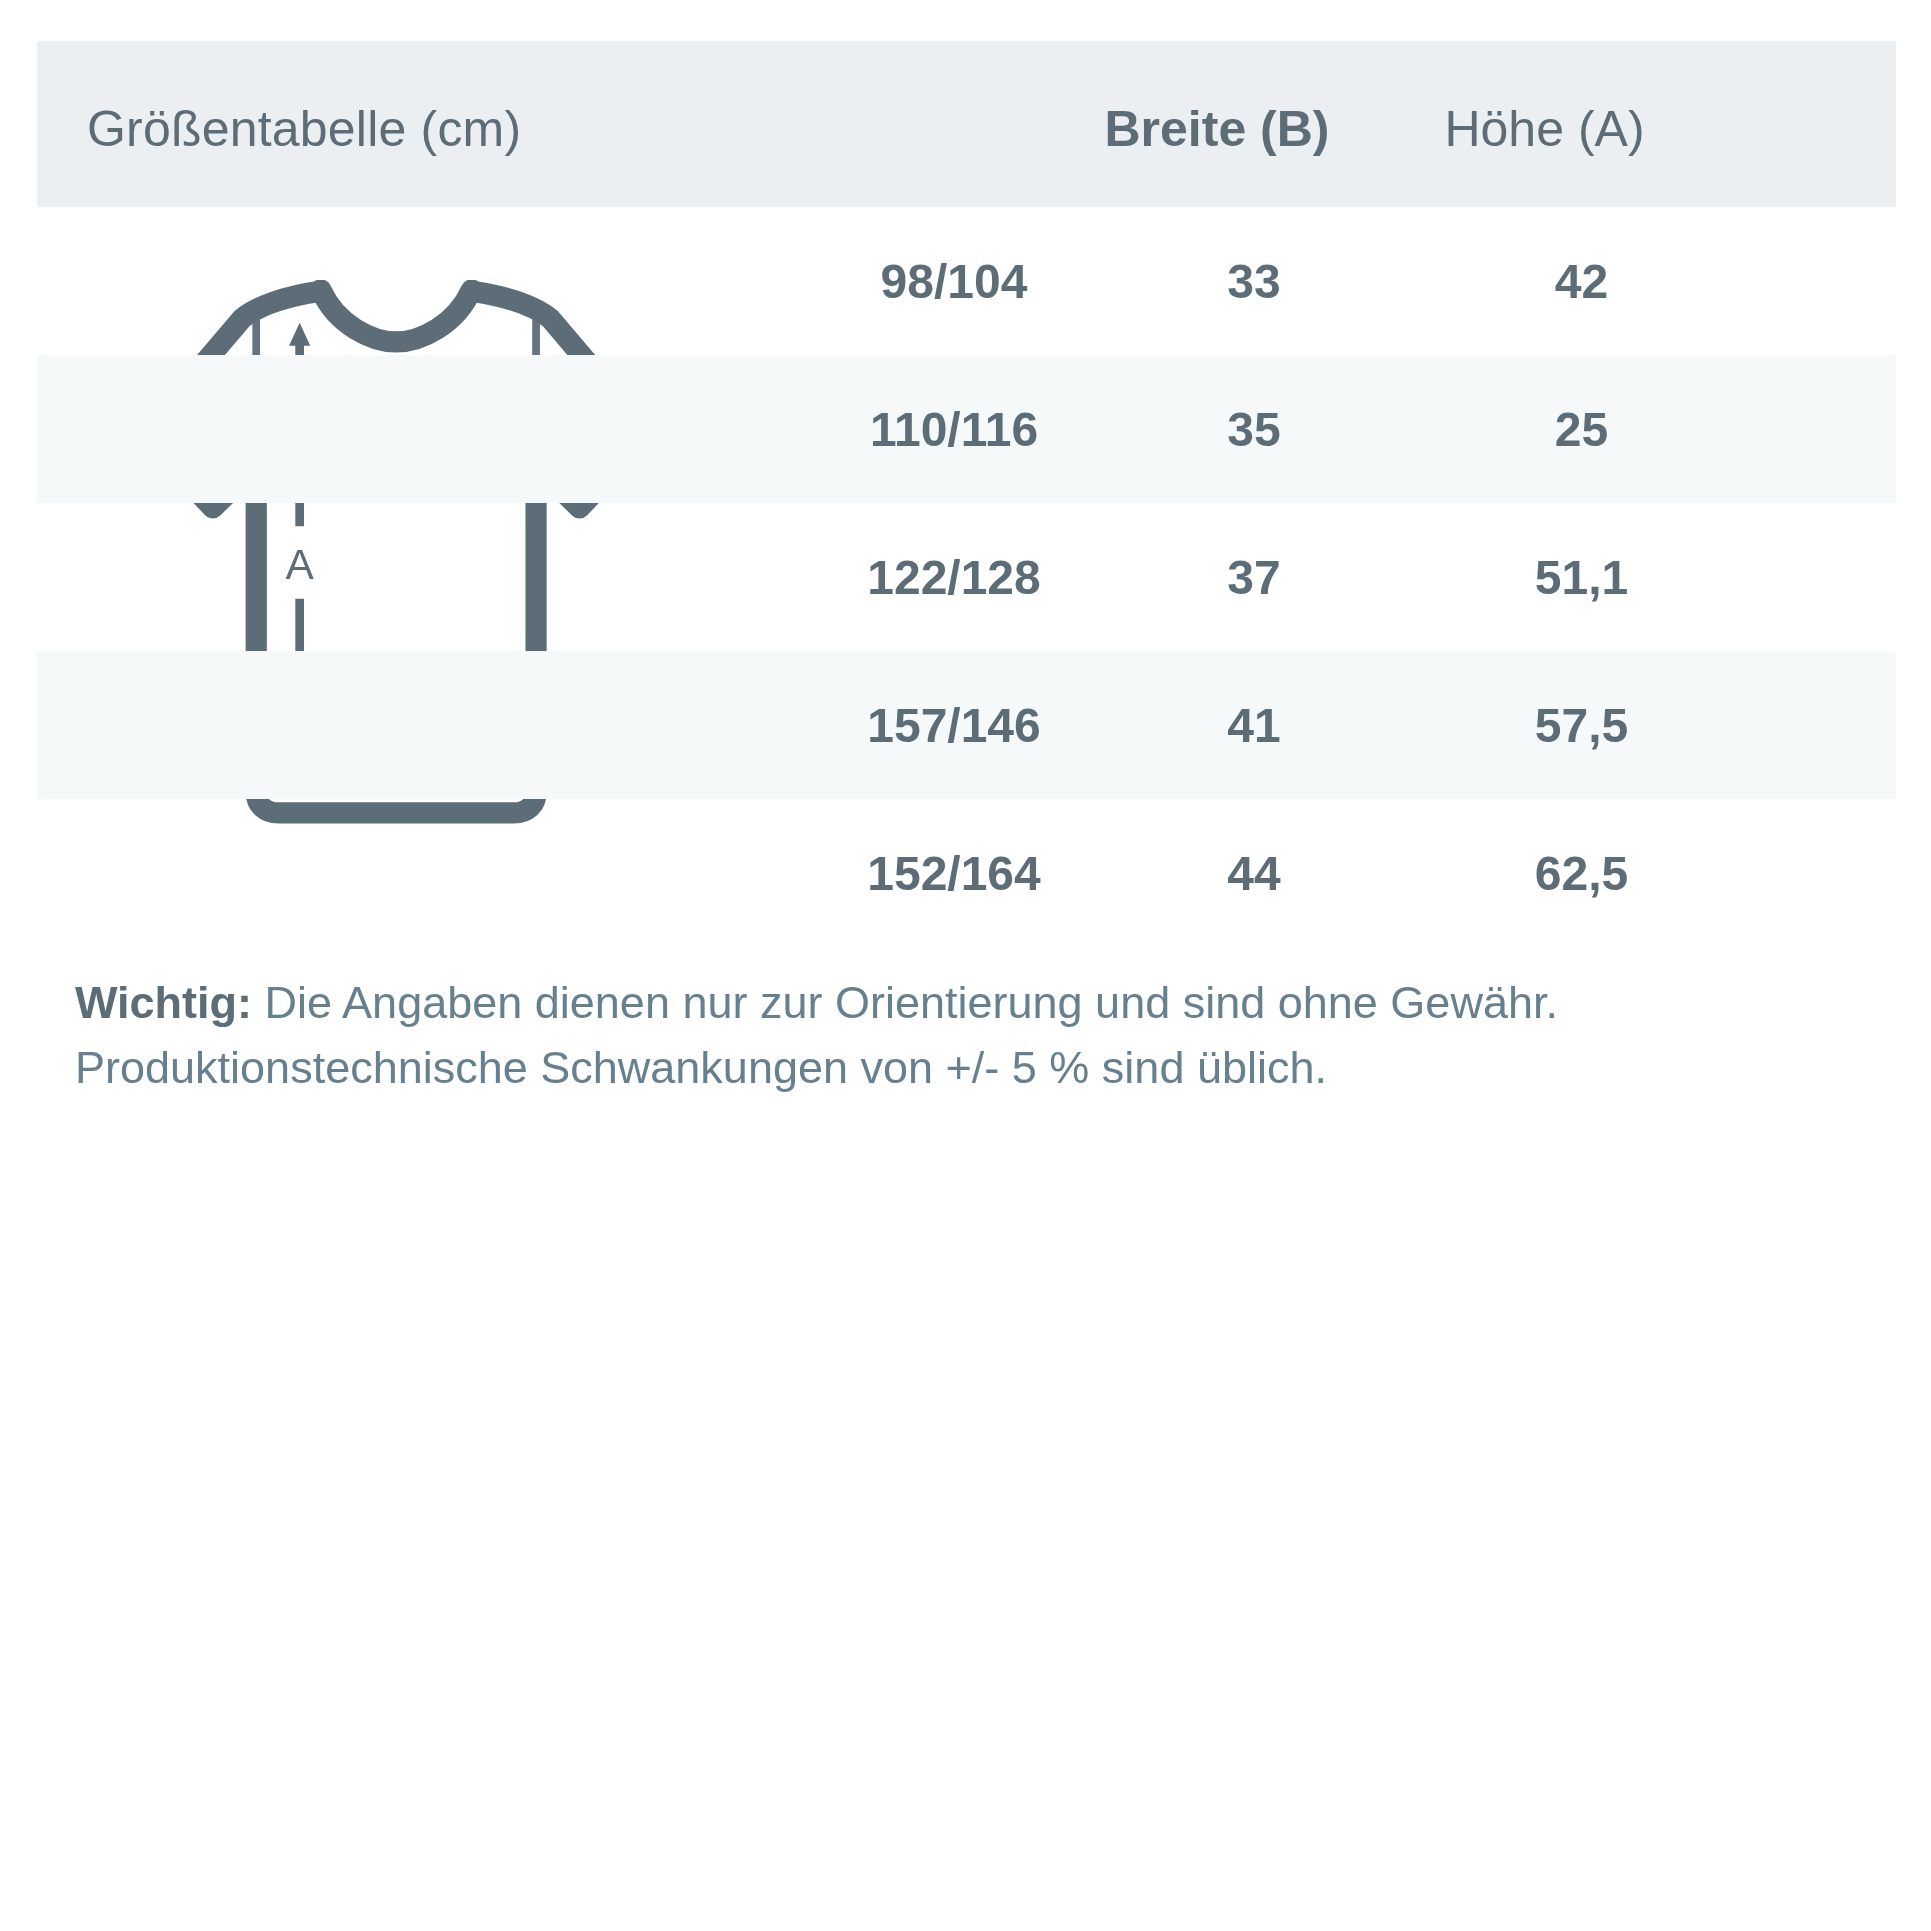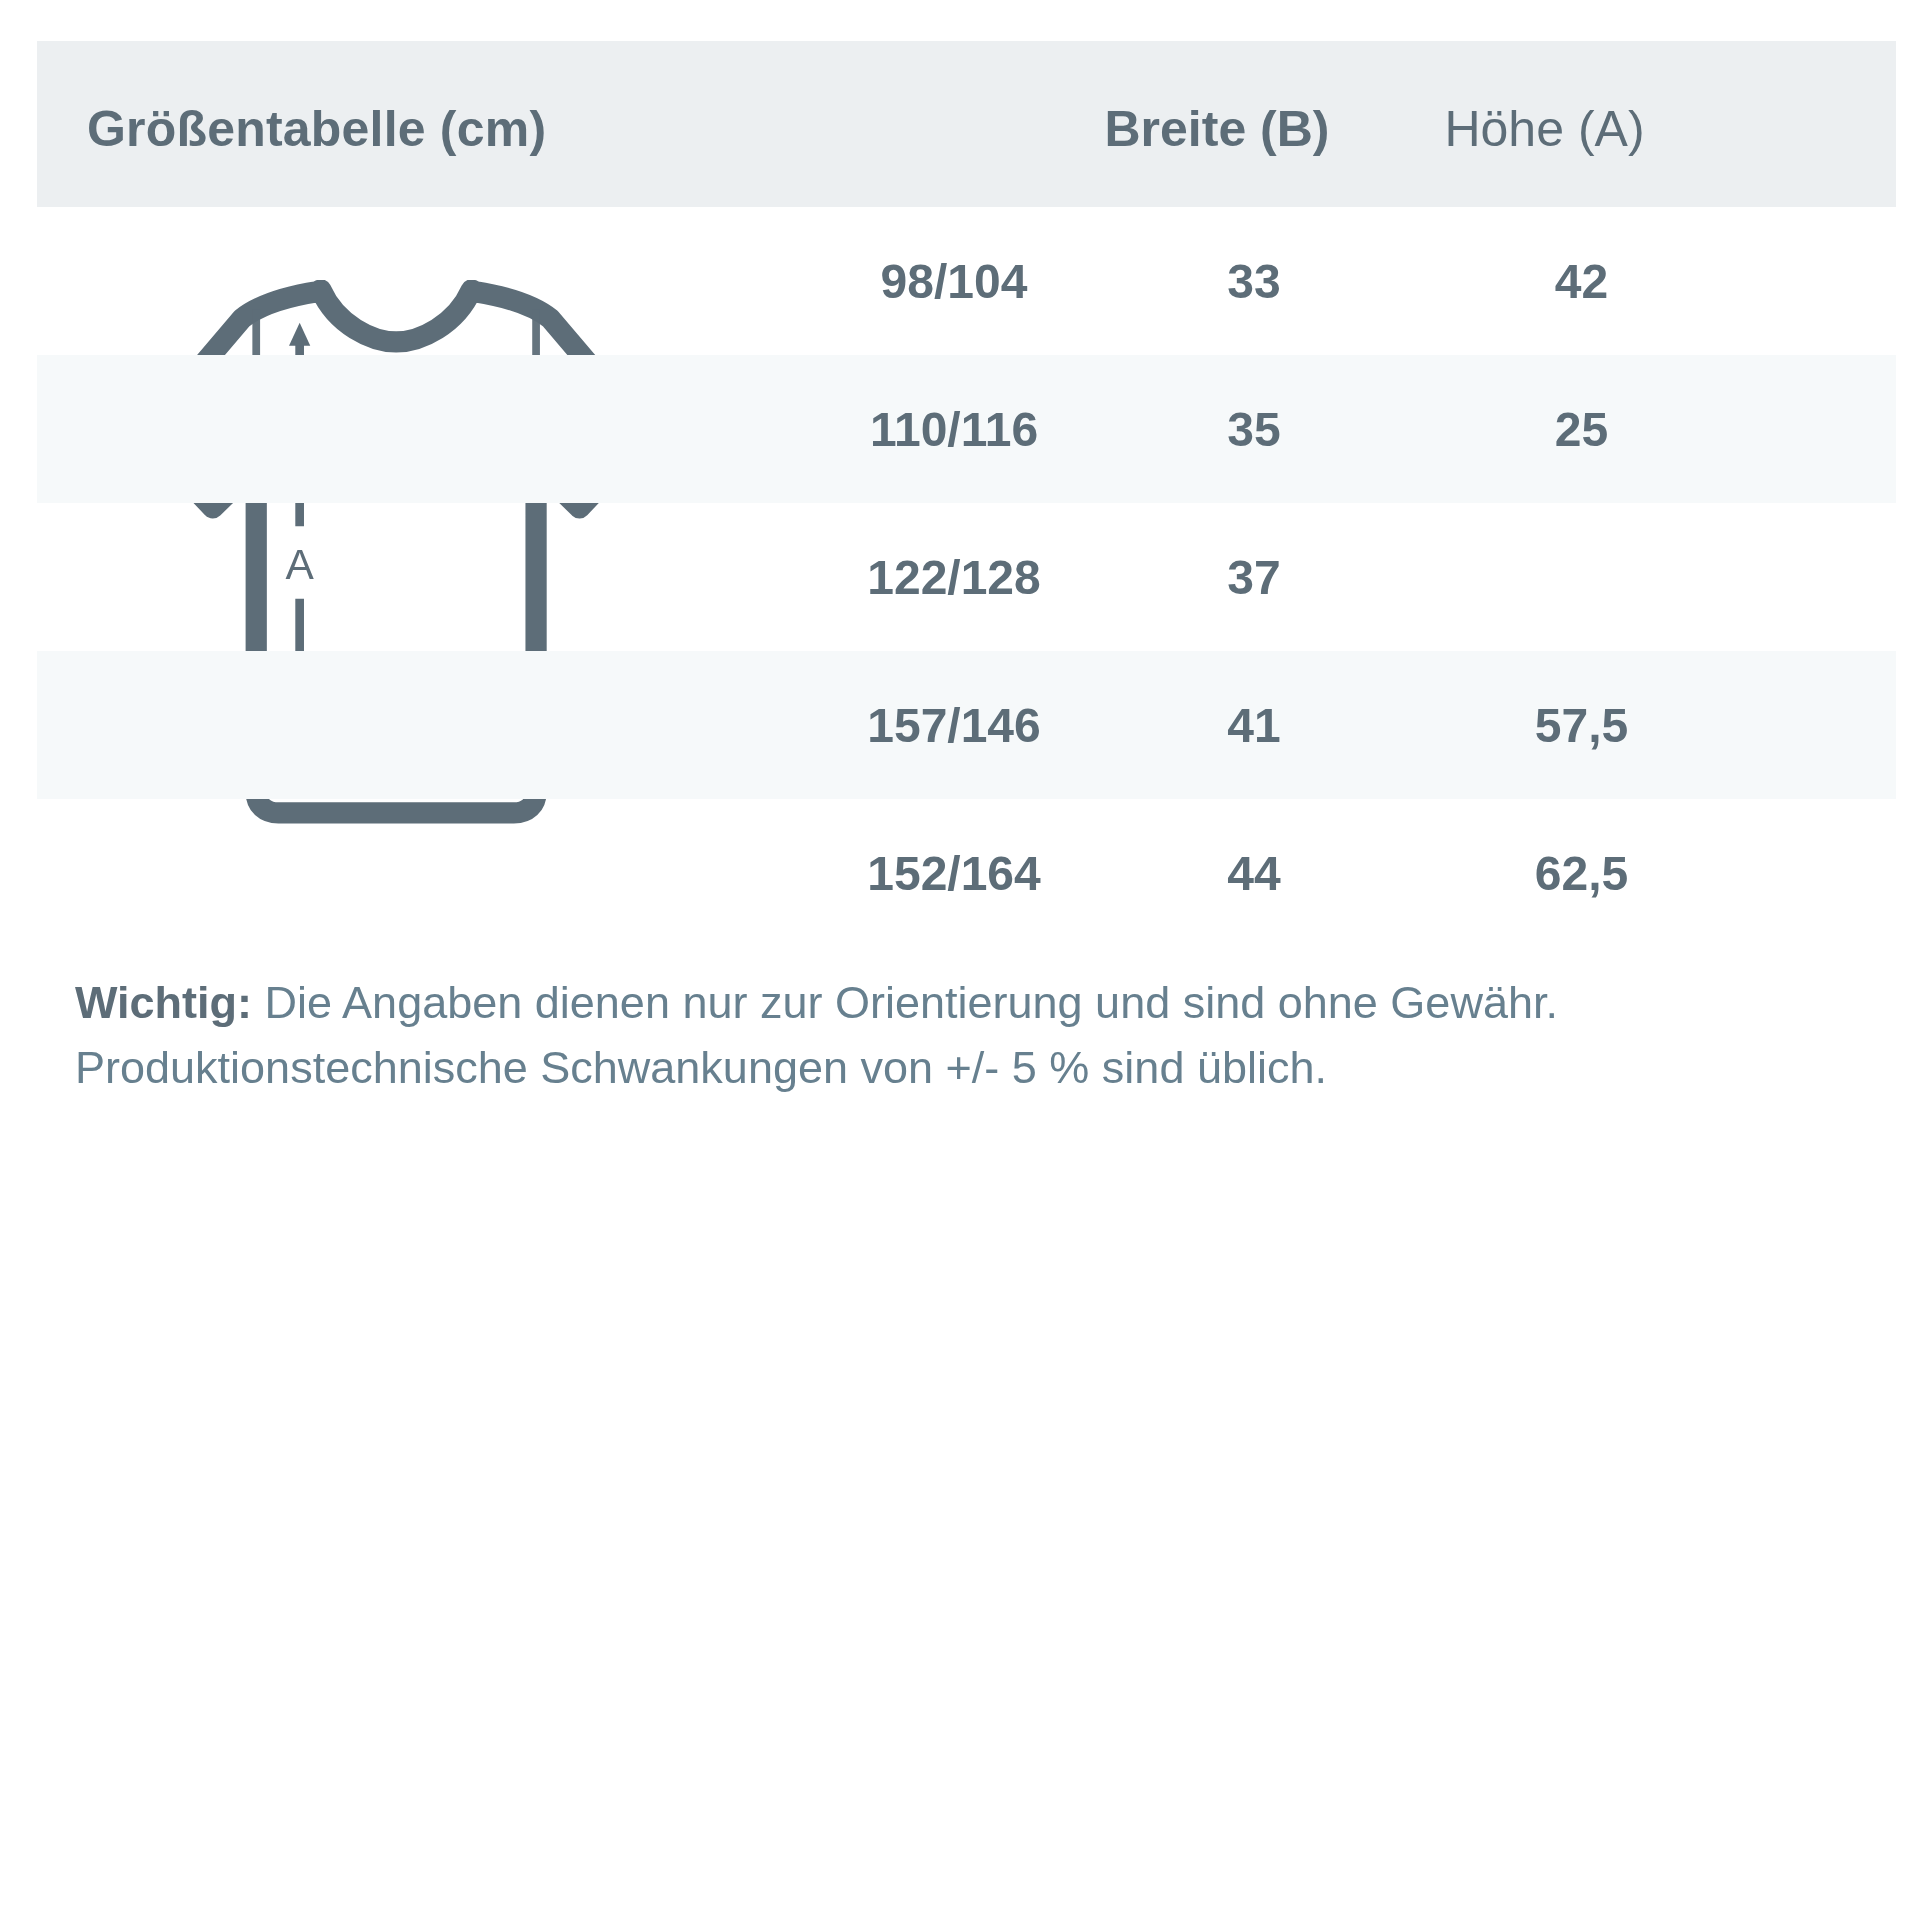"Größentabelle (cm)" .header-title { font-weight: bold -> normal }
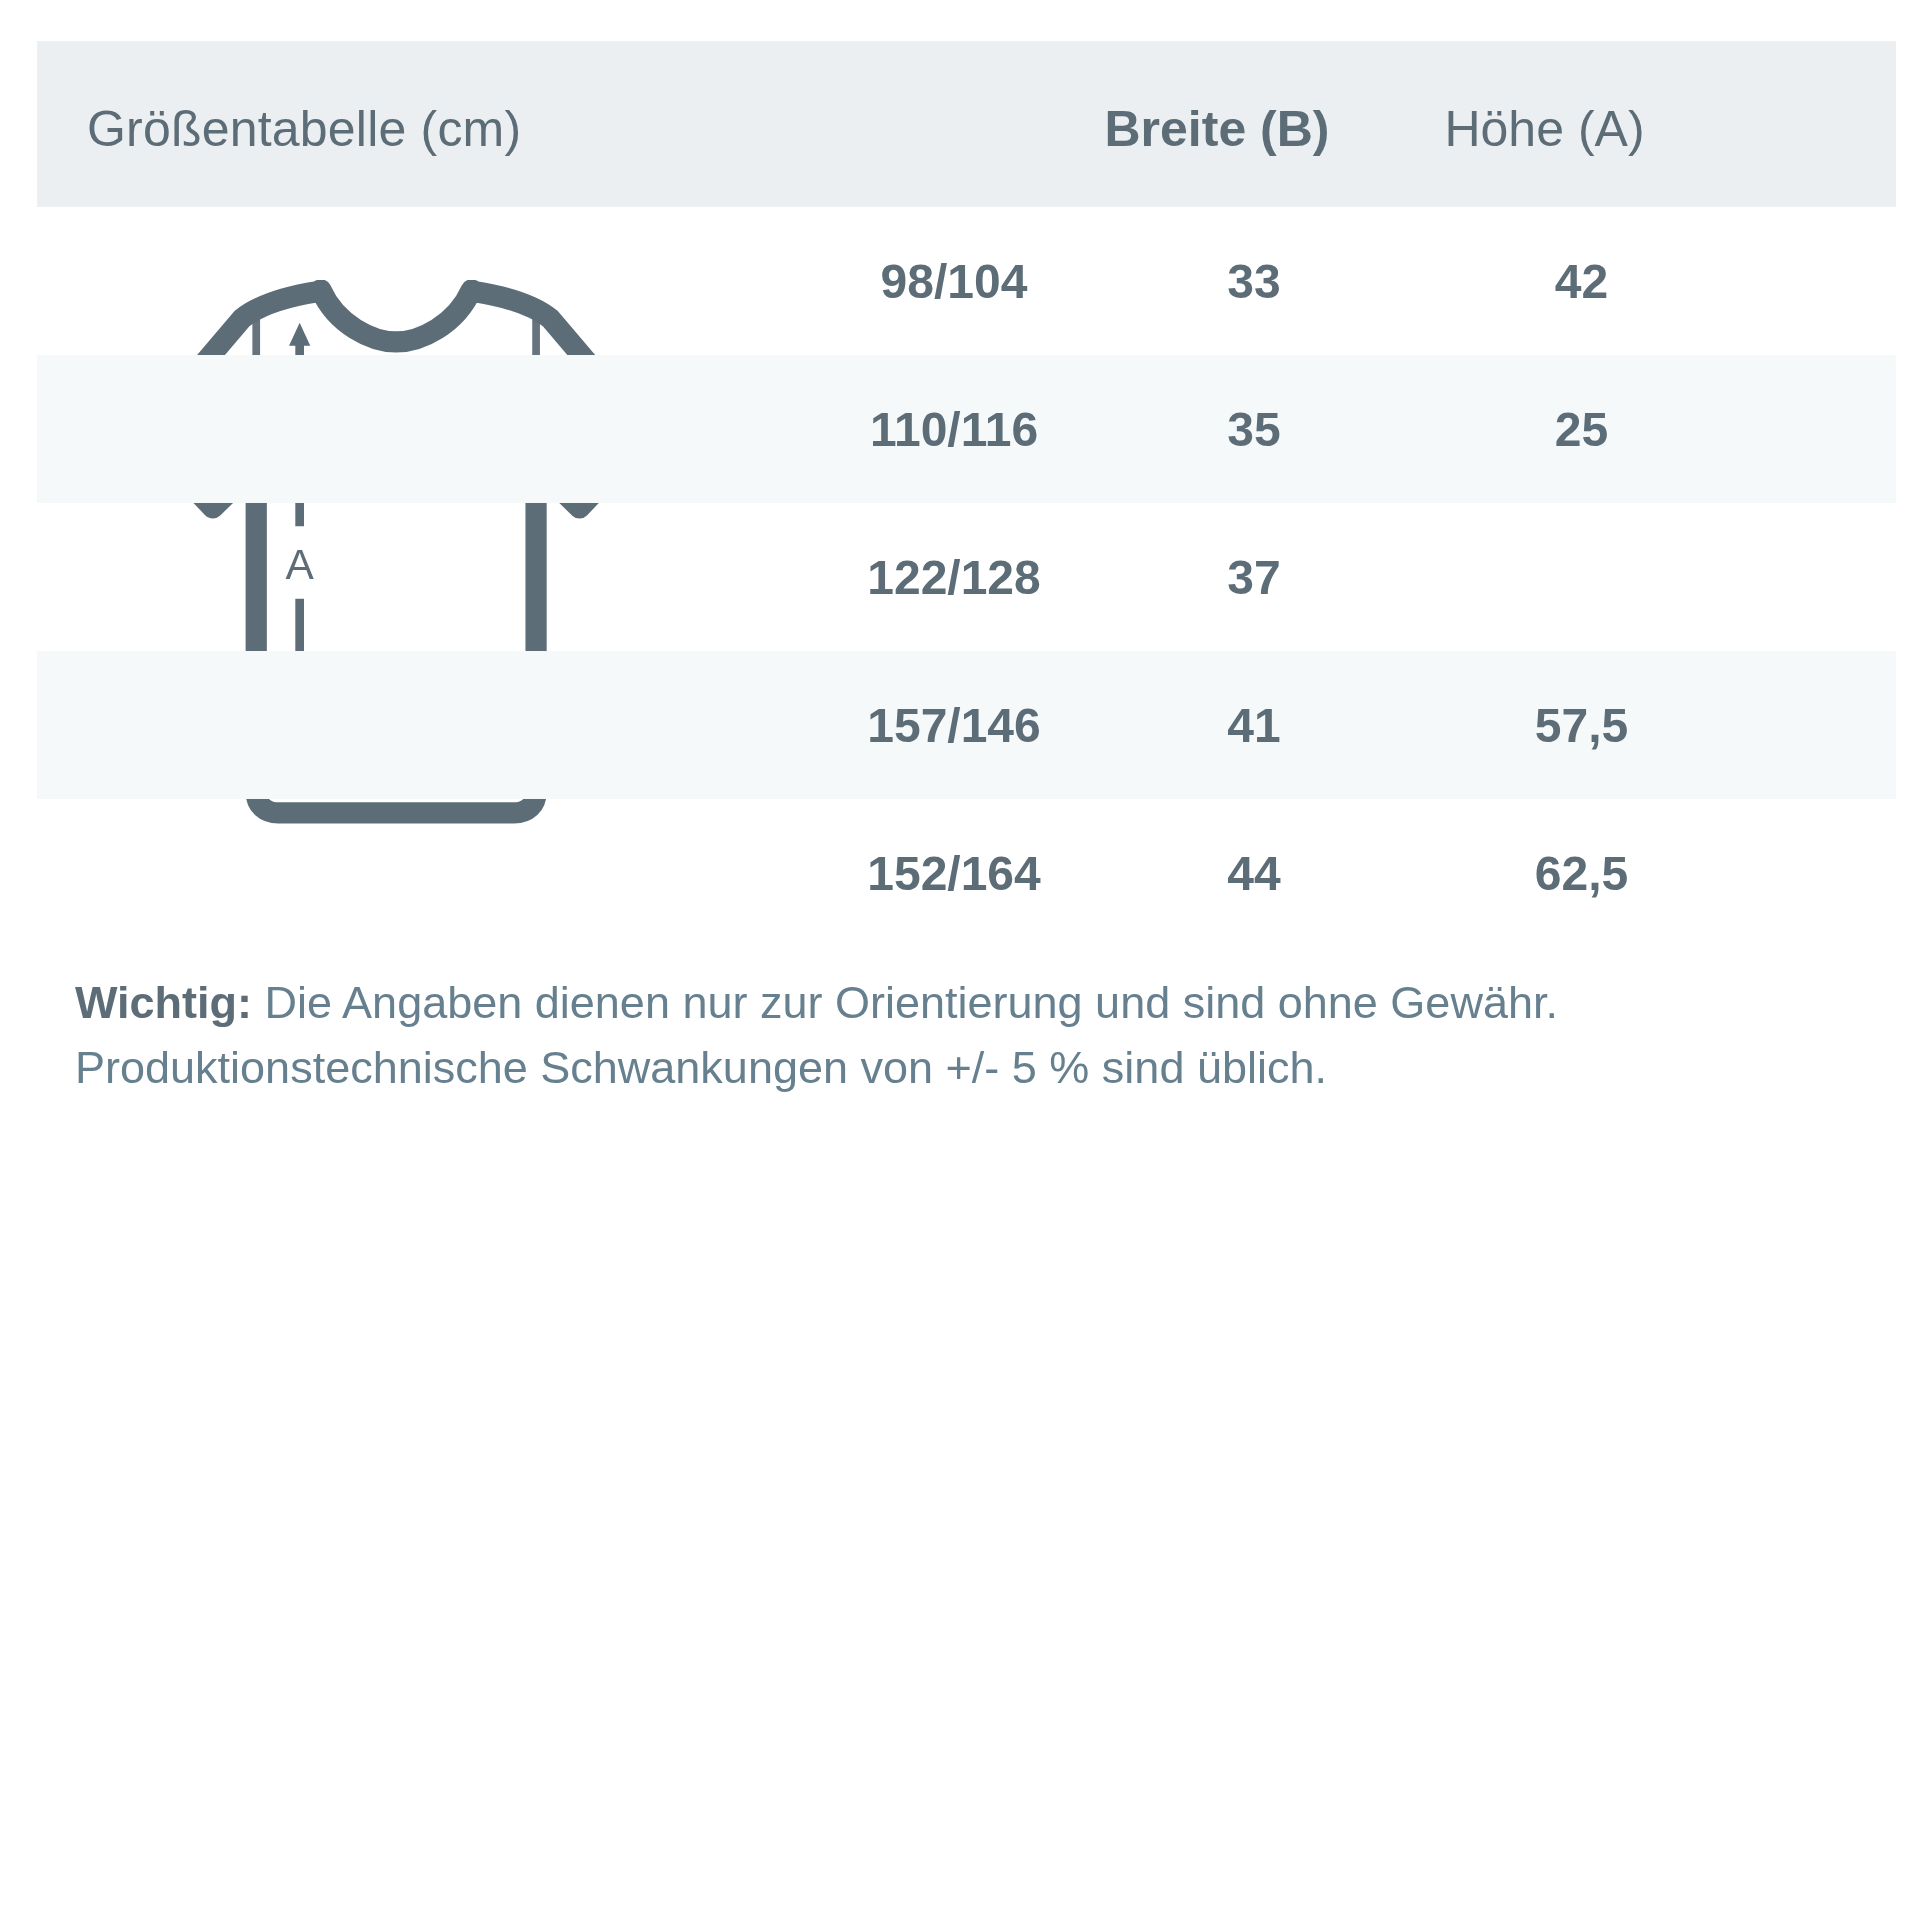"51,1" div.cell { html: none -> <div>51,1</div> }
